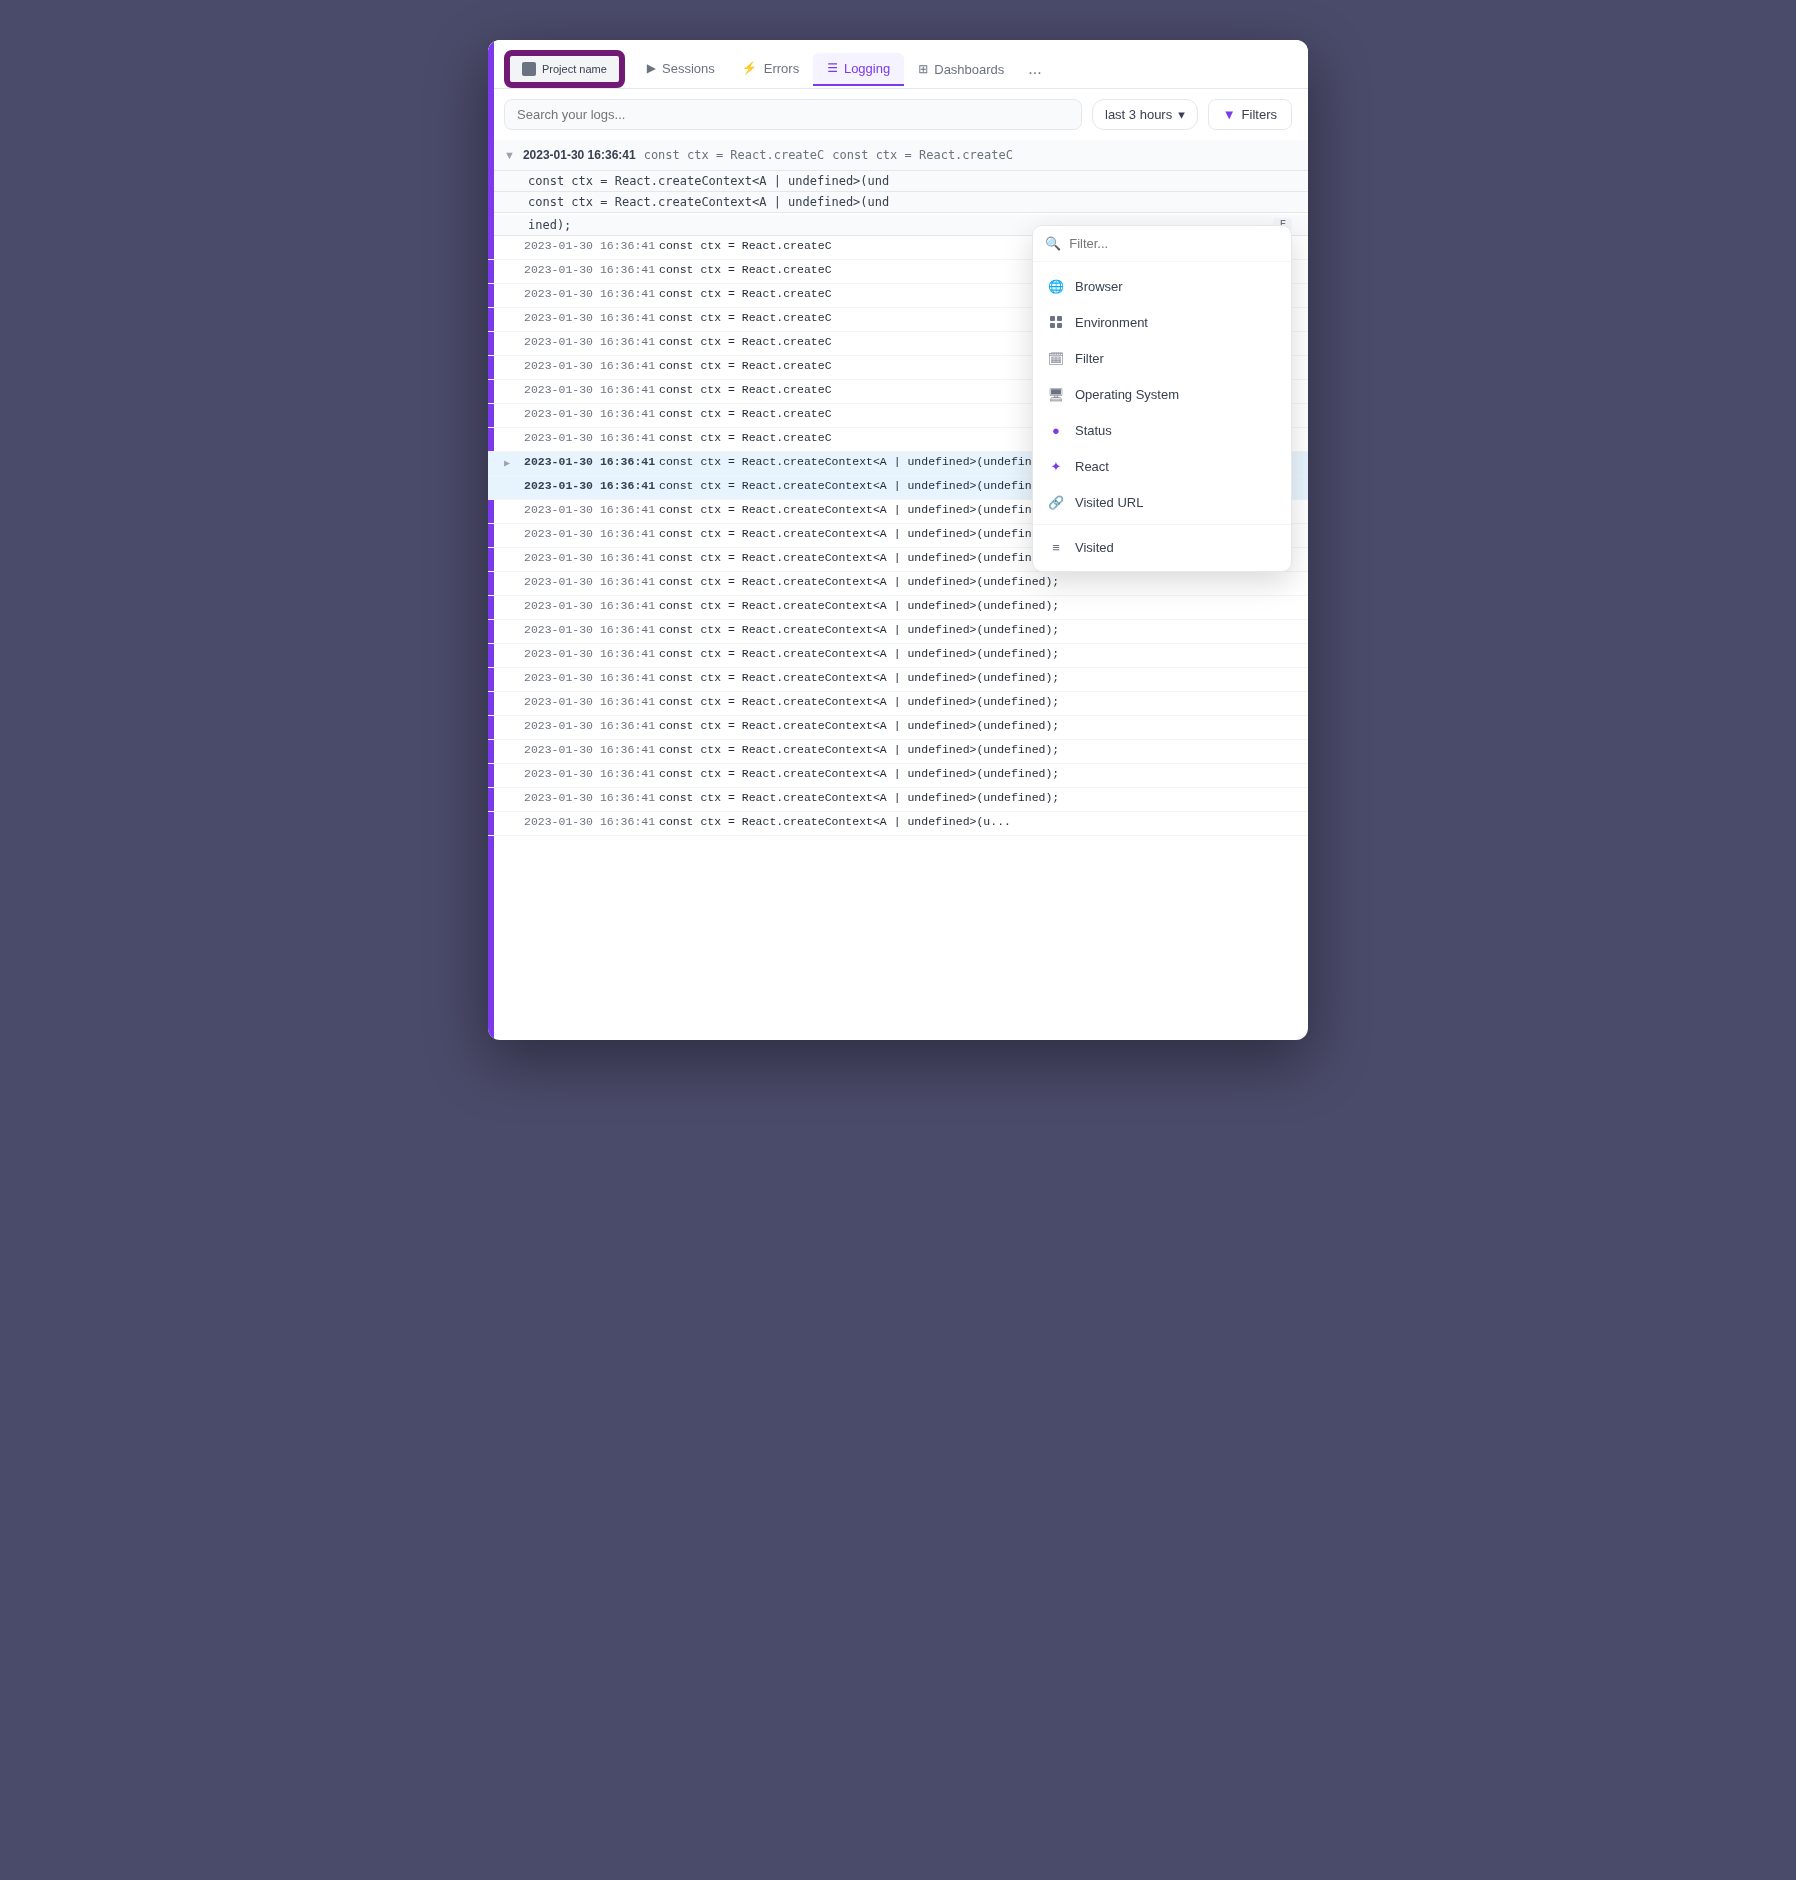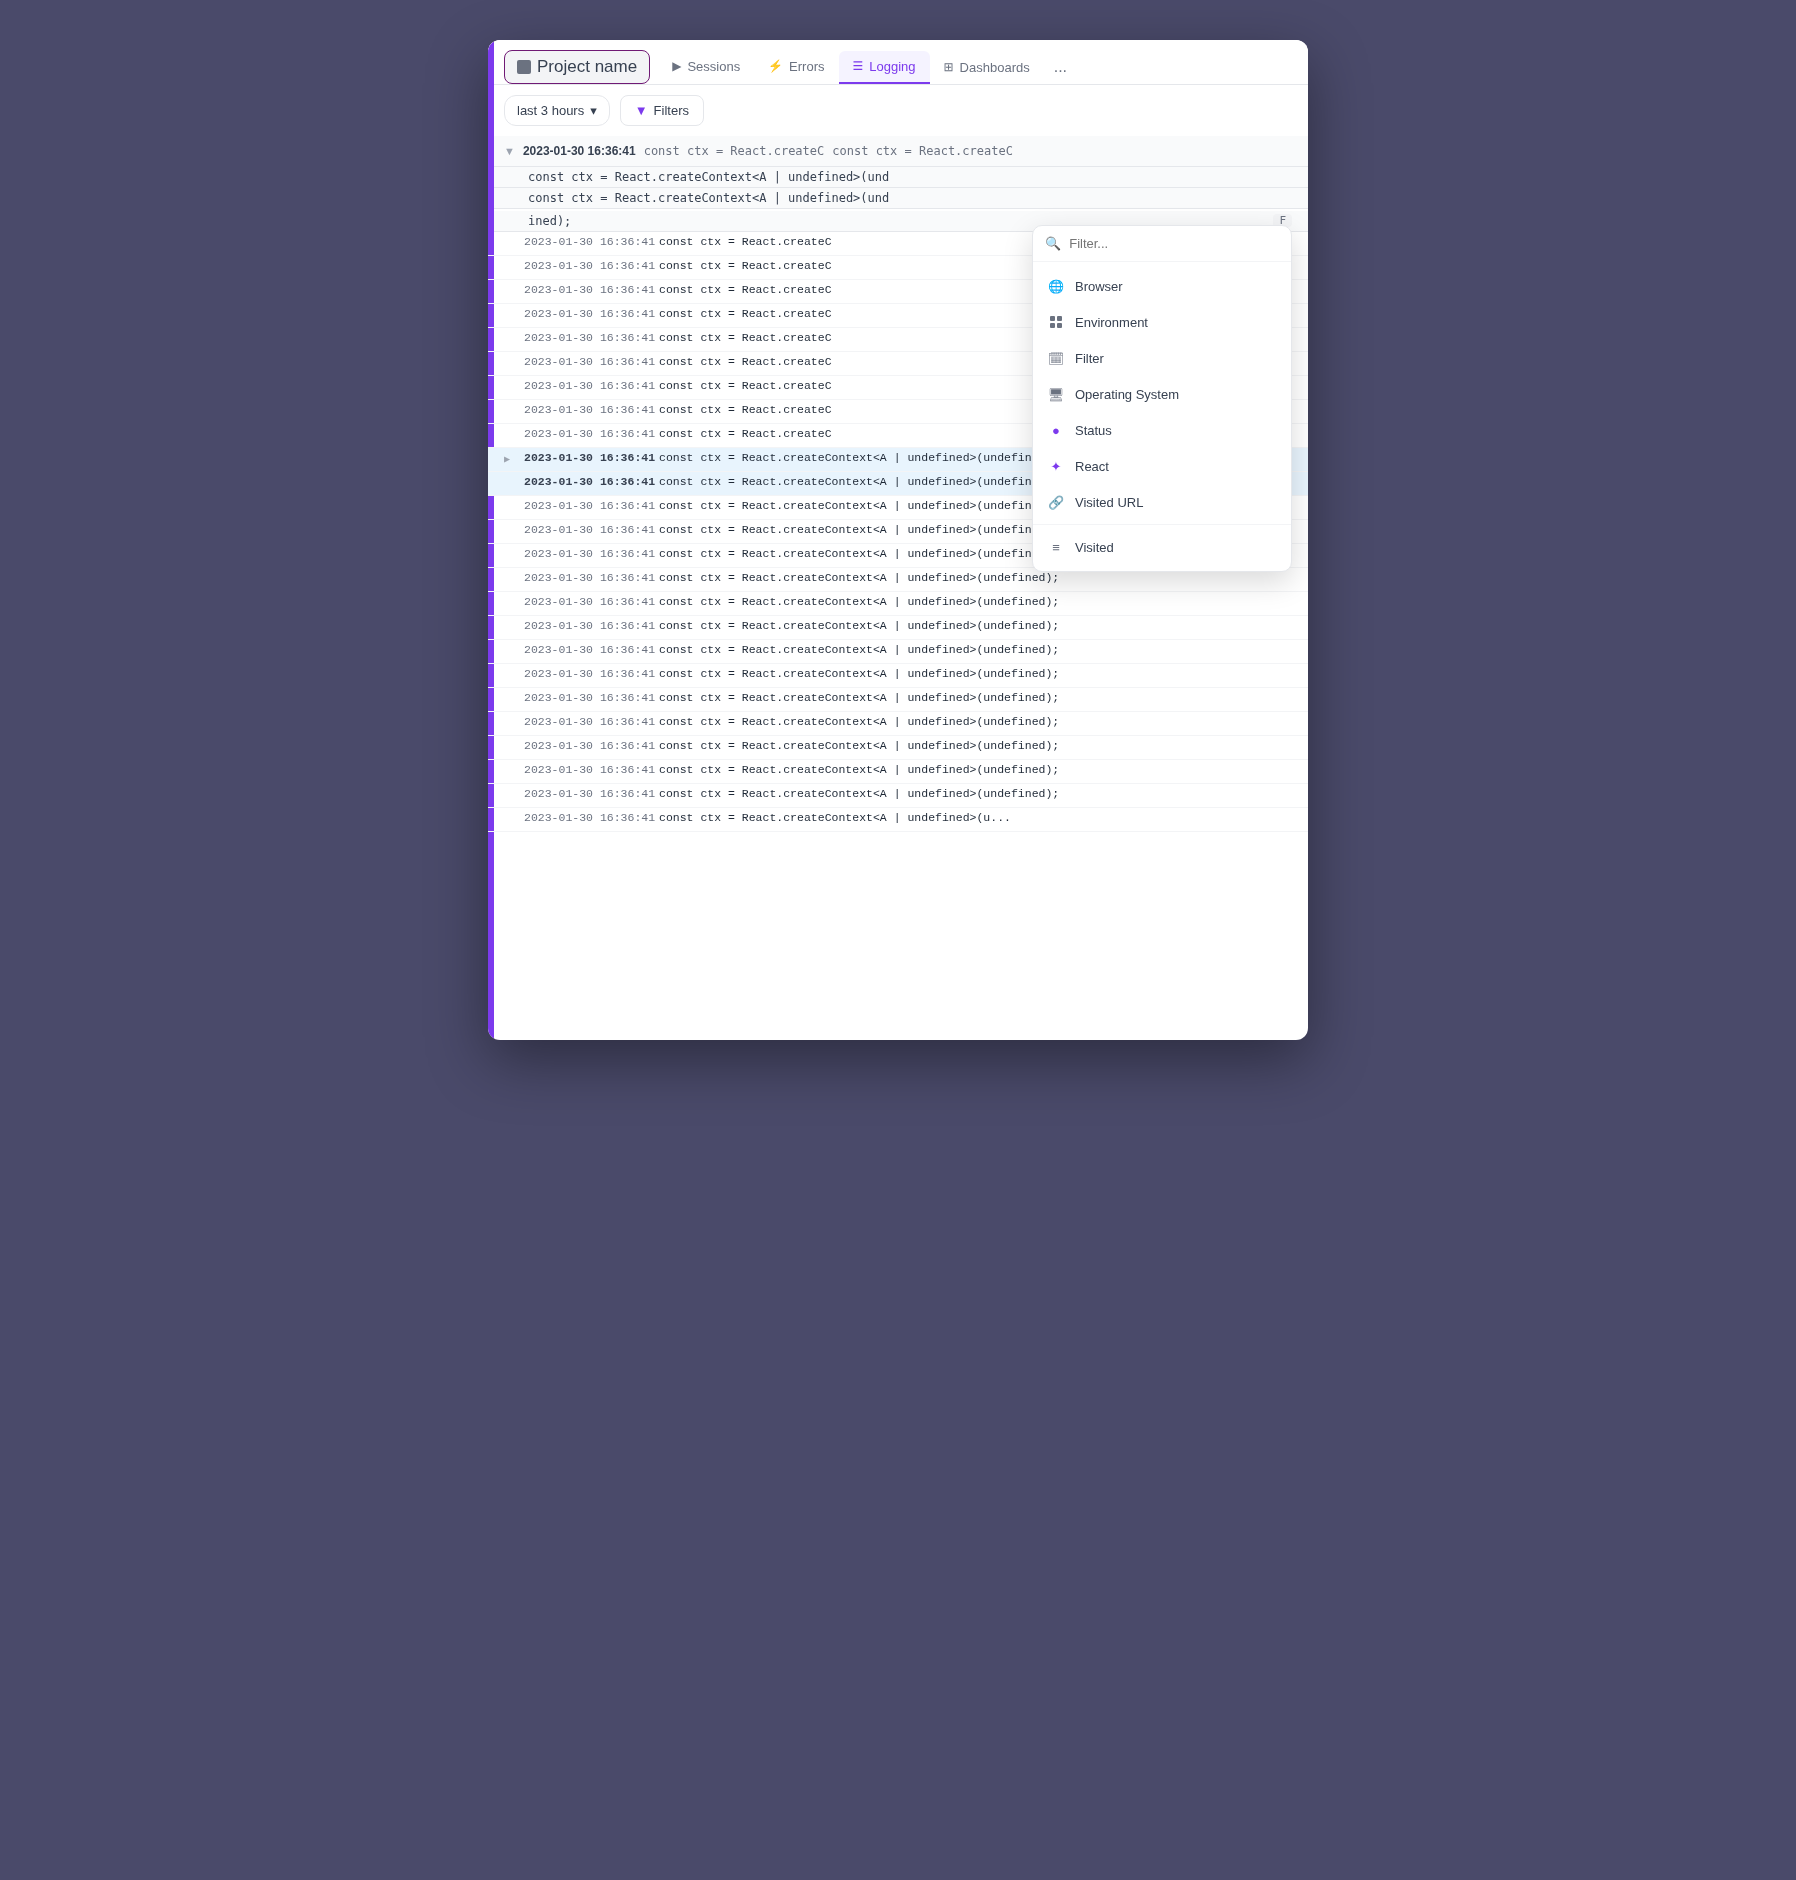"Project name" .project-btn { border: 1px solid #701a75 -> 6px solid #701a75; font-size: 17px -> 11px }
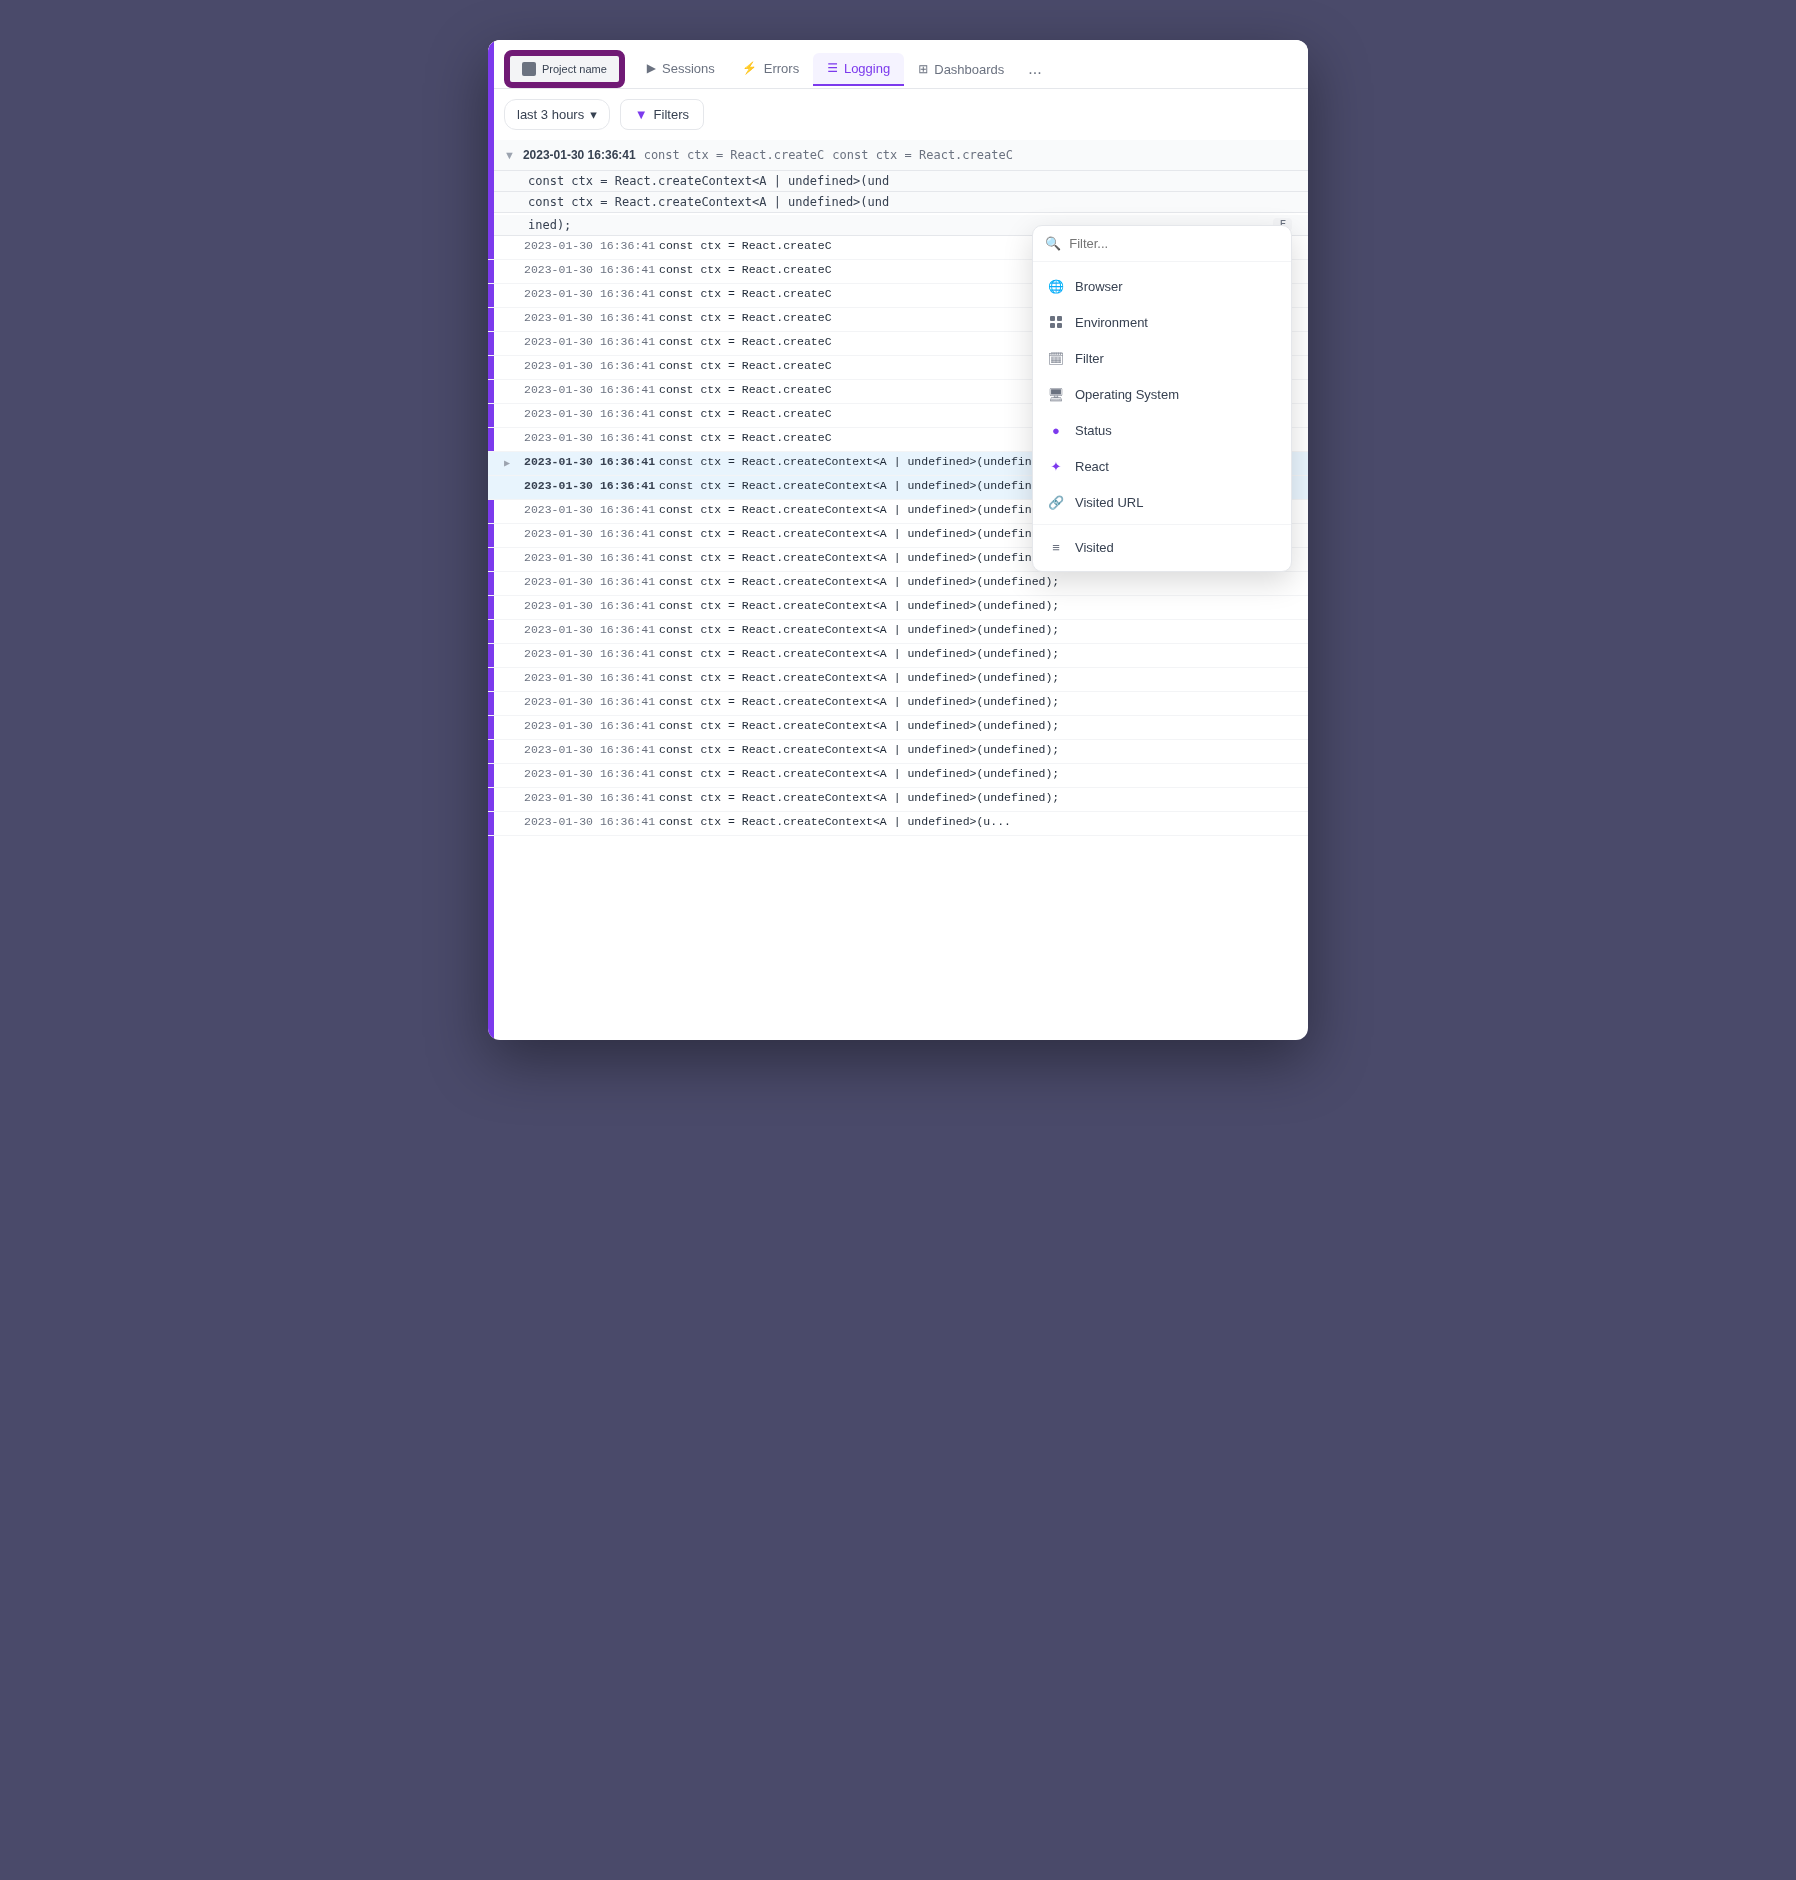"Search your logs..." div.search-input-wrap { html: none -> <div> <input> </div> }
